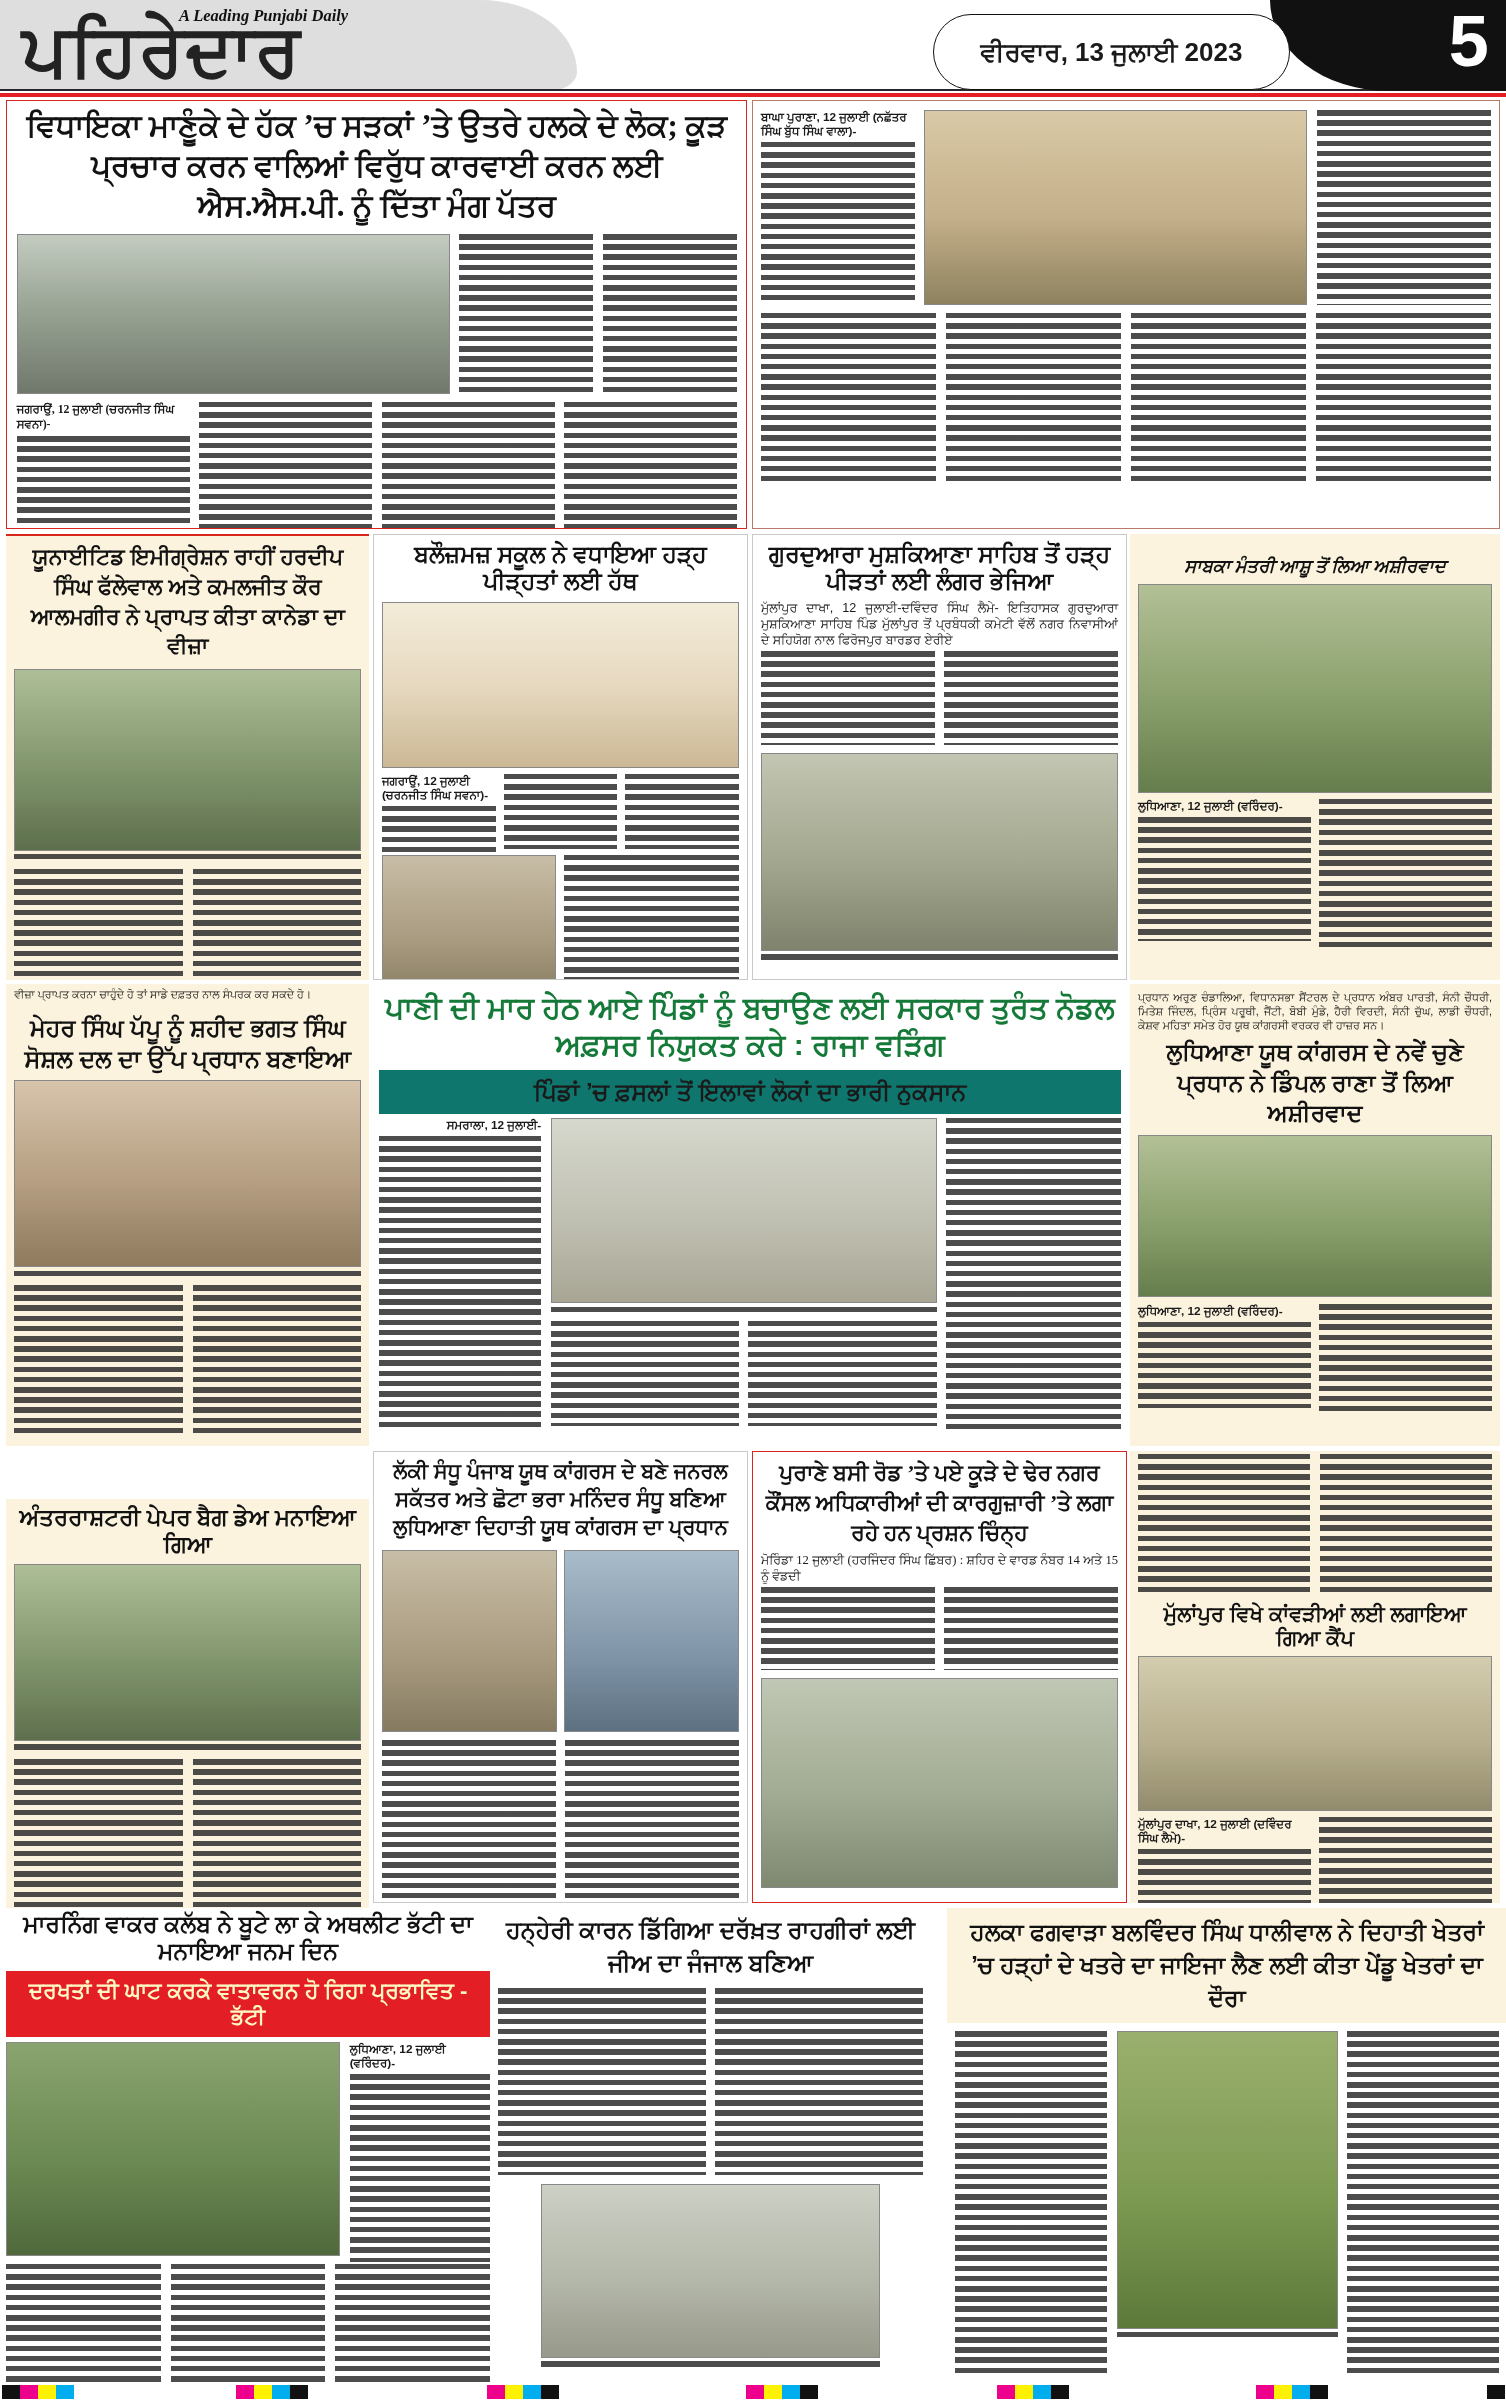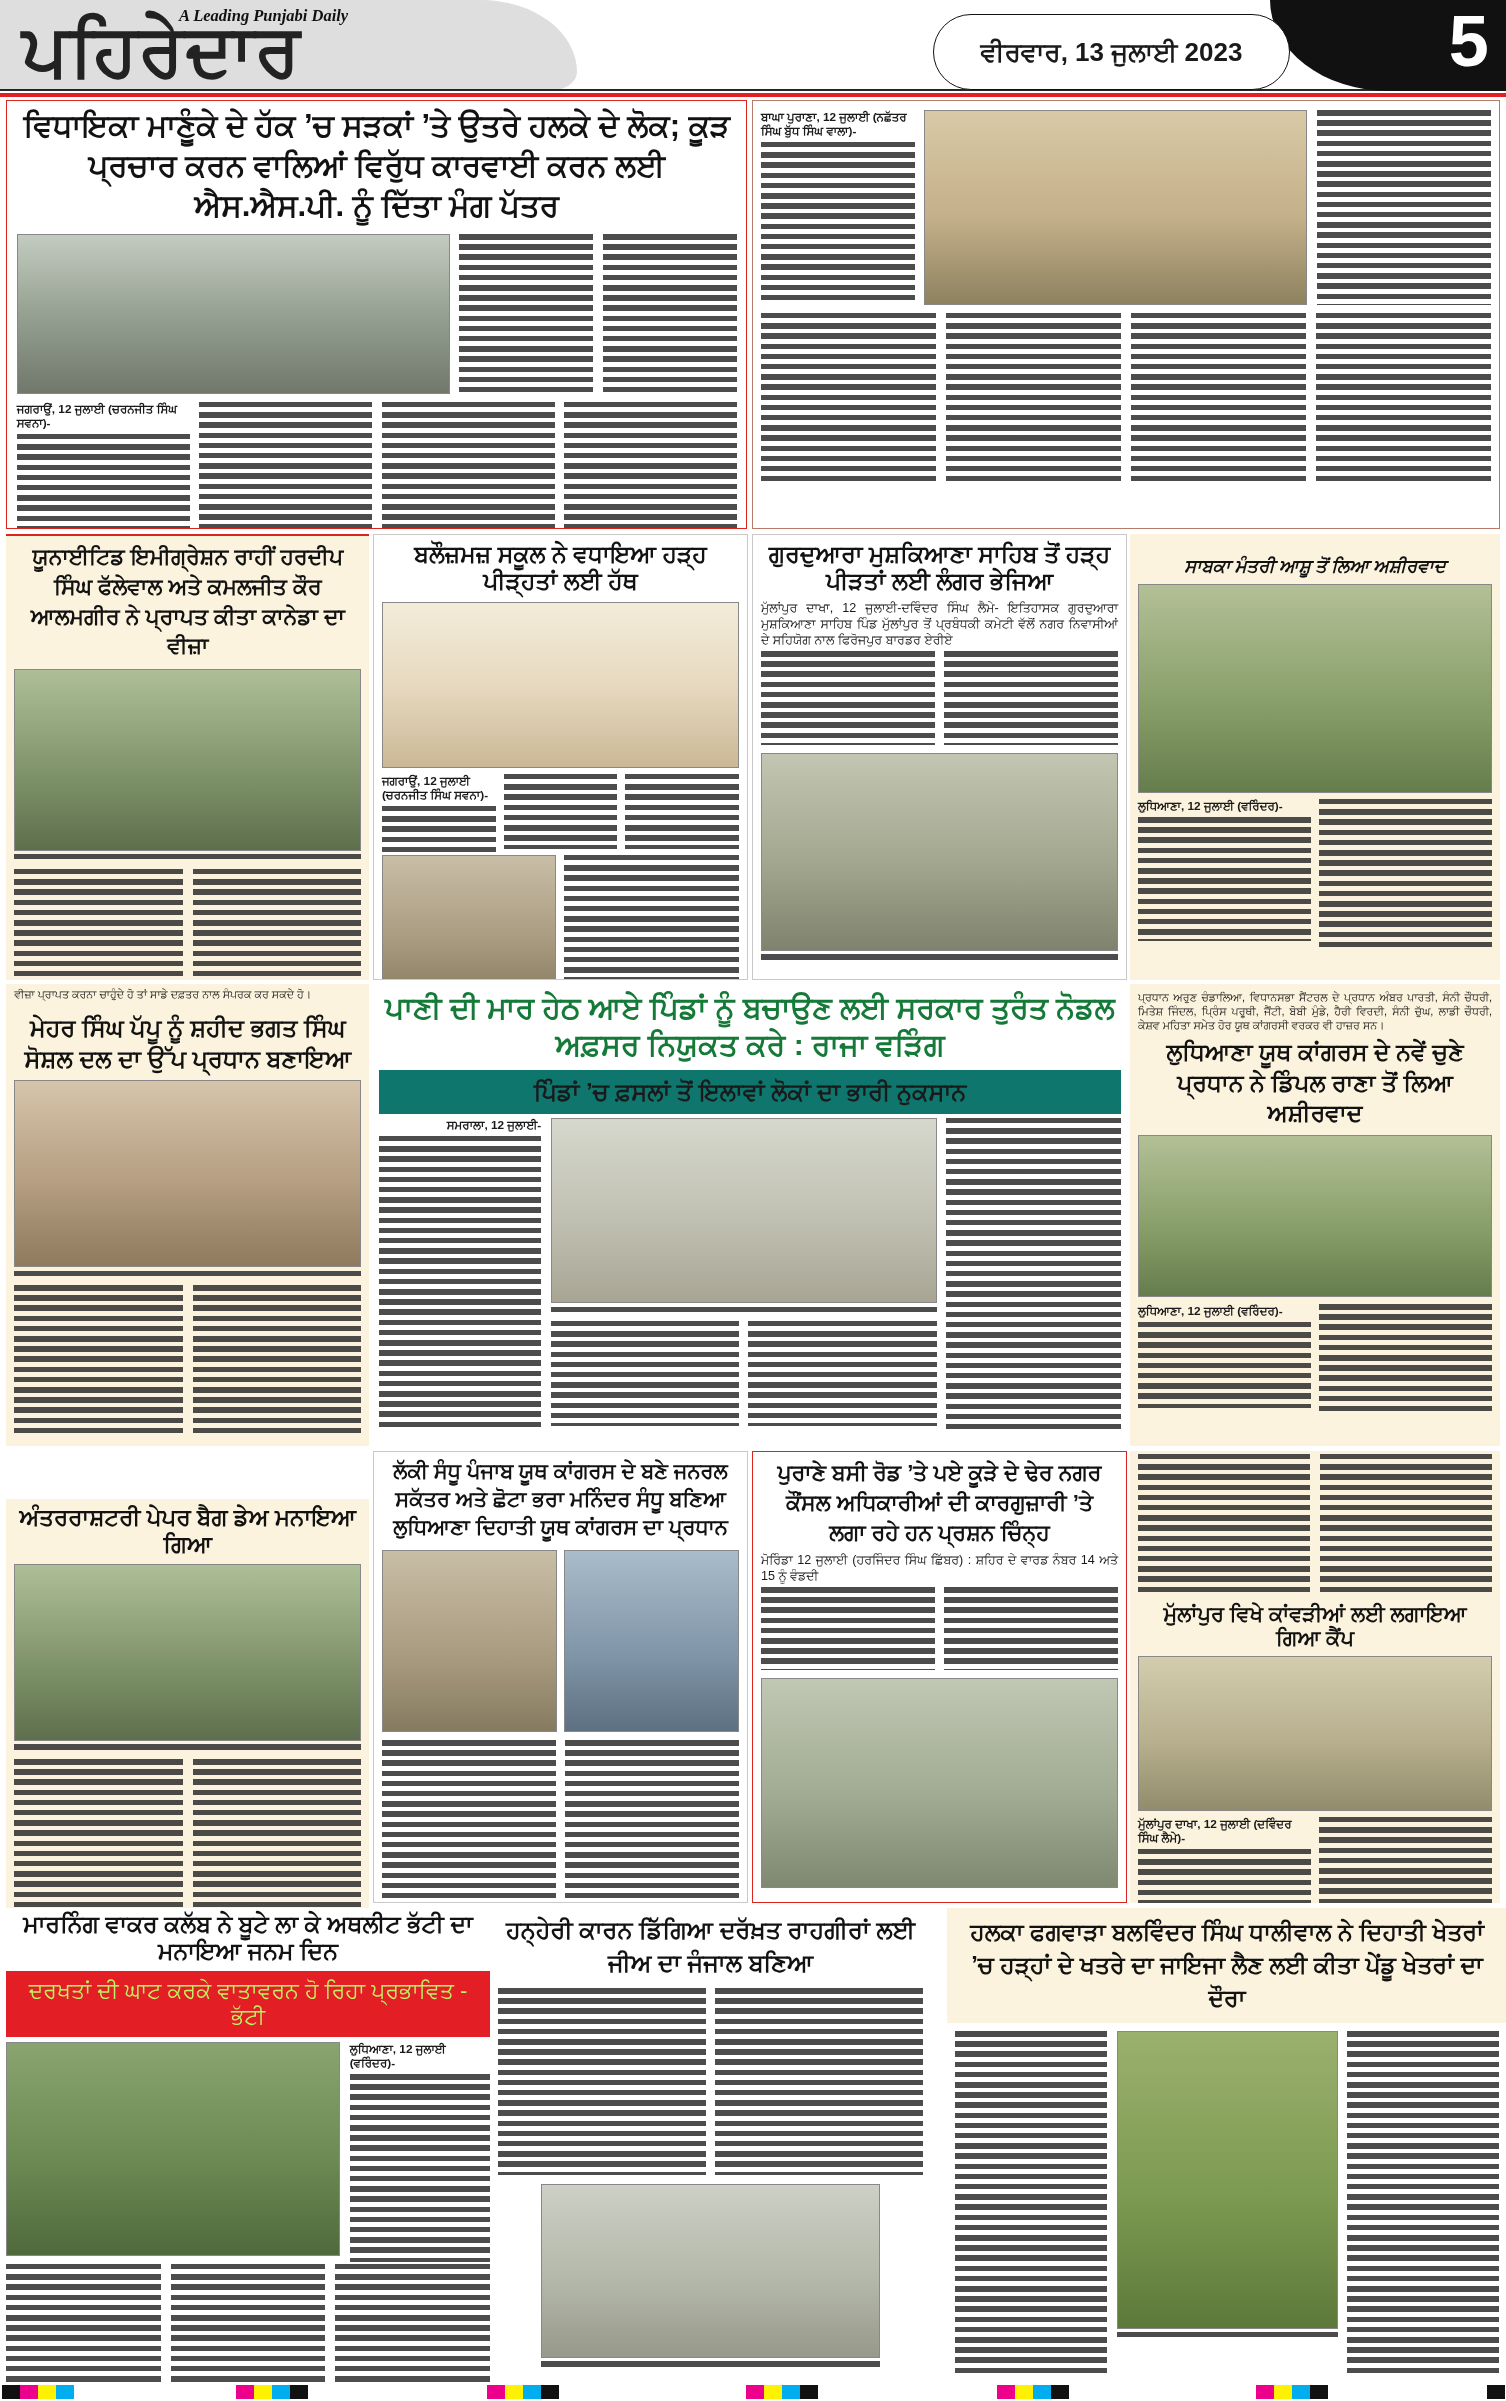"ਵਿਧਾਇਕਾ ਮਾਣੂੰਕੇ ਦੇ ਹੱਕ ’ਚ" .redbox { font-family: none -> Liberation Serif, serif }
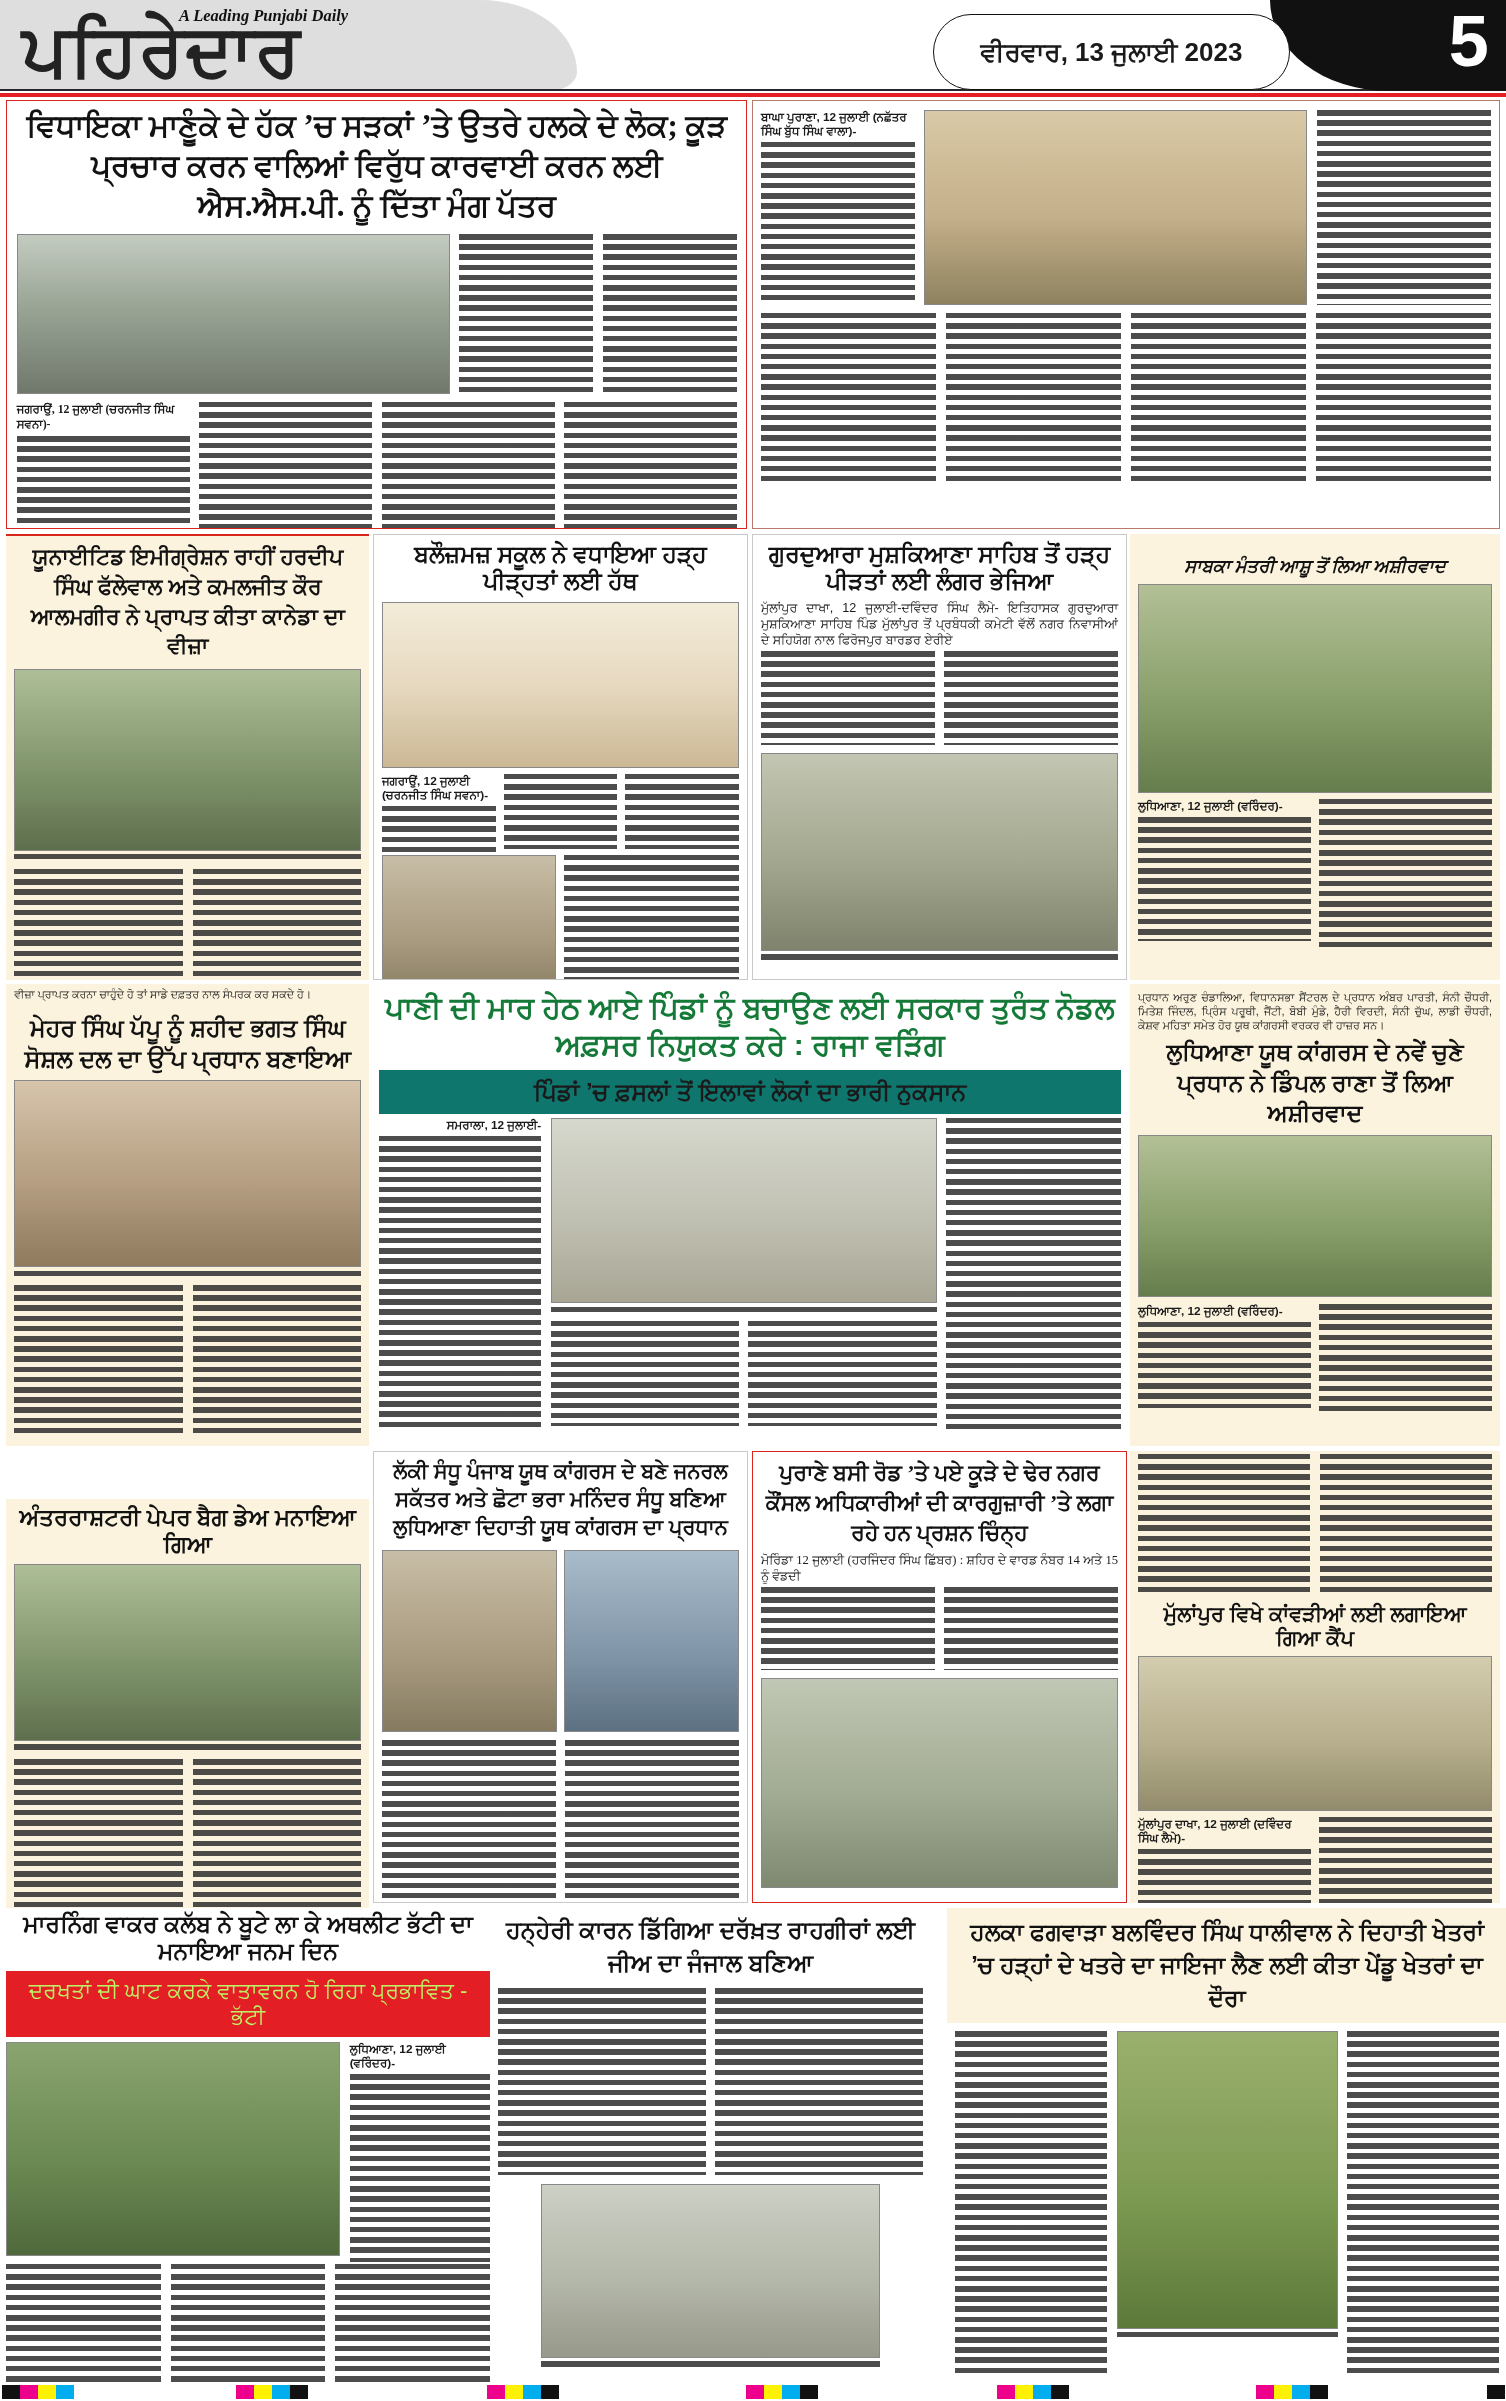"ਦਰਖਤਾਂ ਦੀ ਘਾਟ ਕਰਕੇ ਵਾਤਾਵਰਨ" .strip-red { color: #bef264 -> #fef9c3; font-weight: 400 -> 700 }
